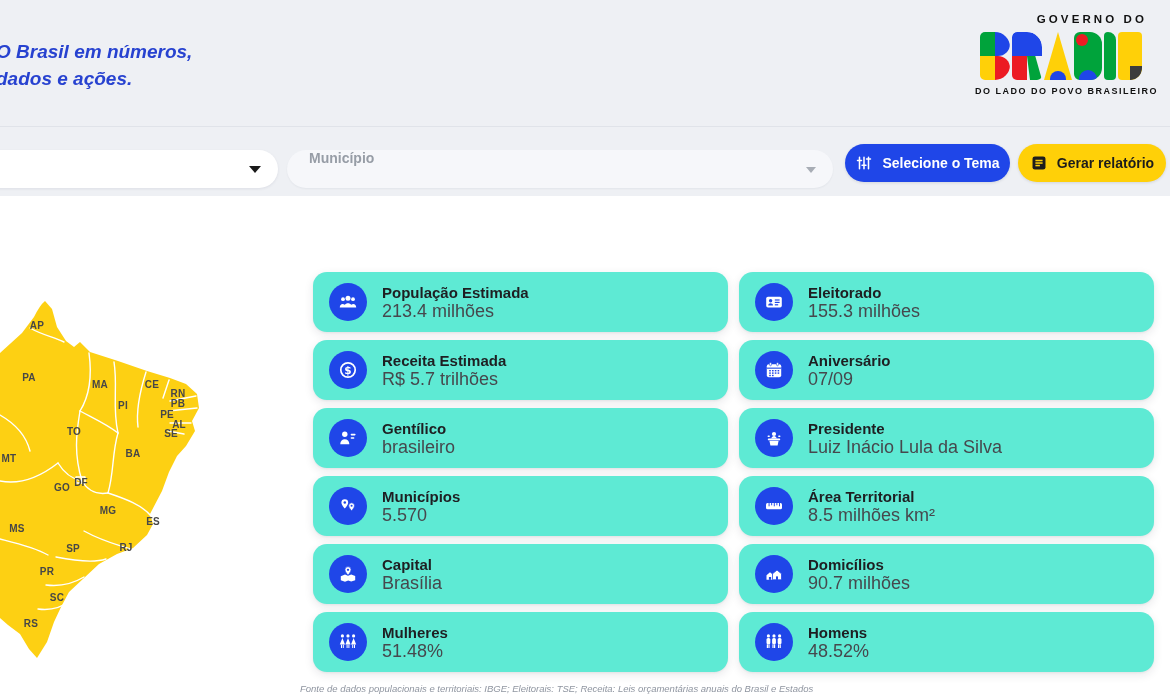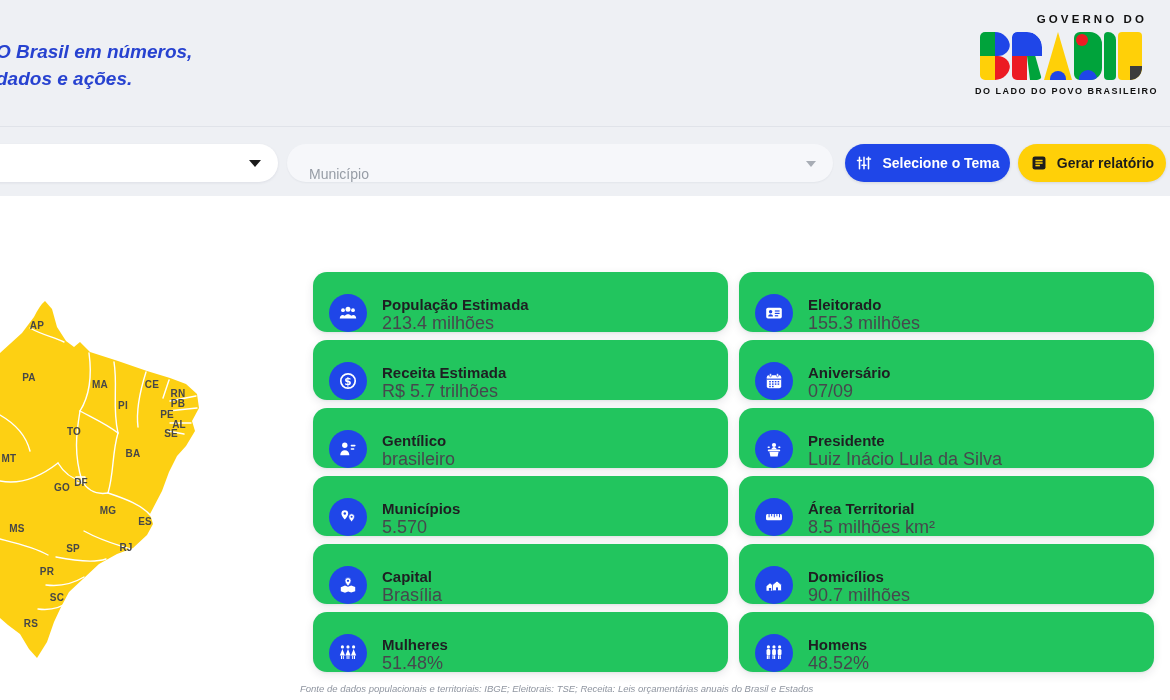"Município" .pill { align-items: flex-end -> flex-start; font-weight: none -> bold; top: 17px -> 23px }
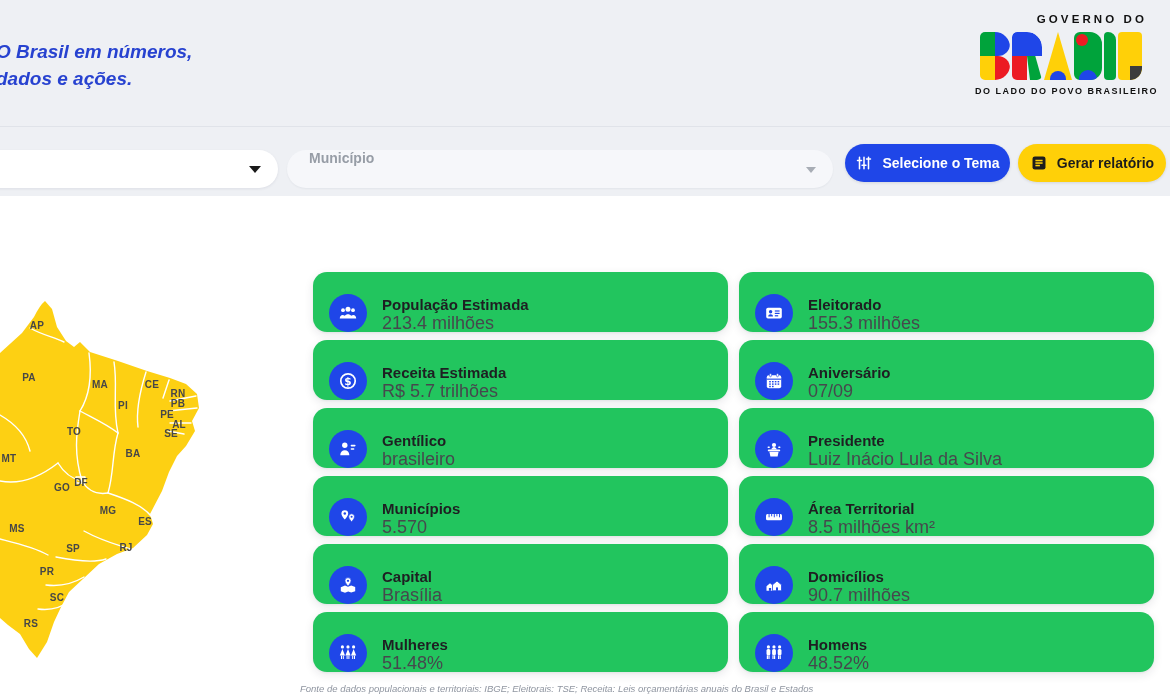"População Estimada" .card { align-items: flex-end -> center; background: #22c55e -> #5eead4 }
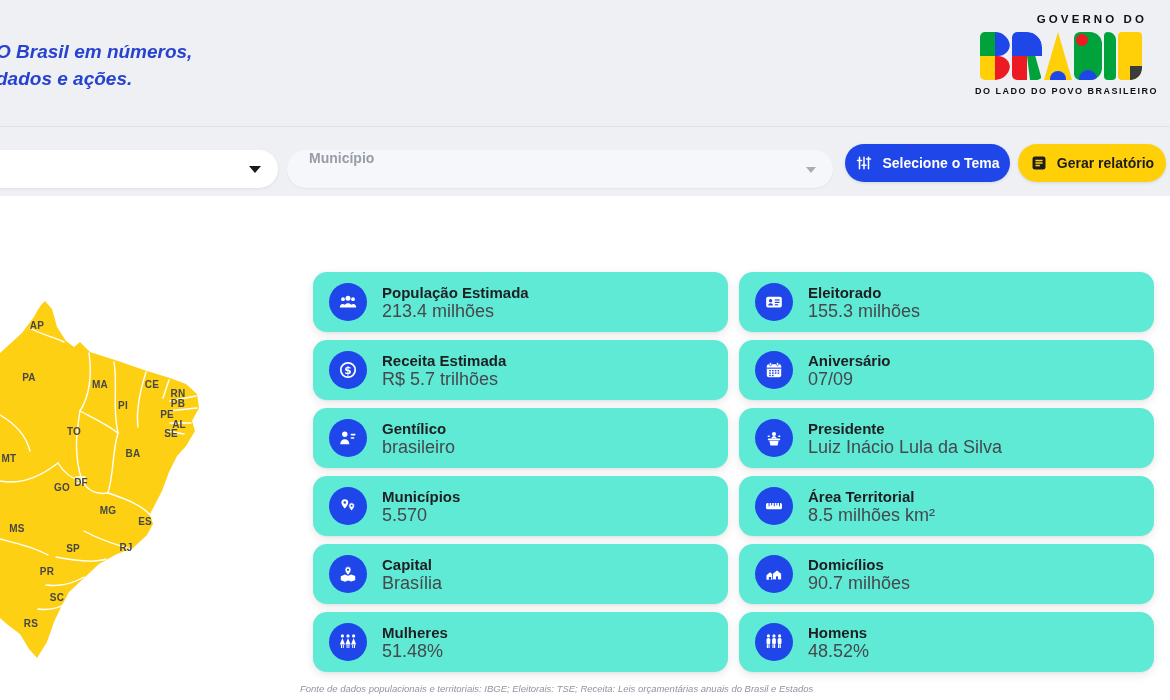"ES" span.state-label { left: 145px -> 153px }
